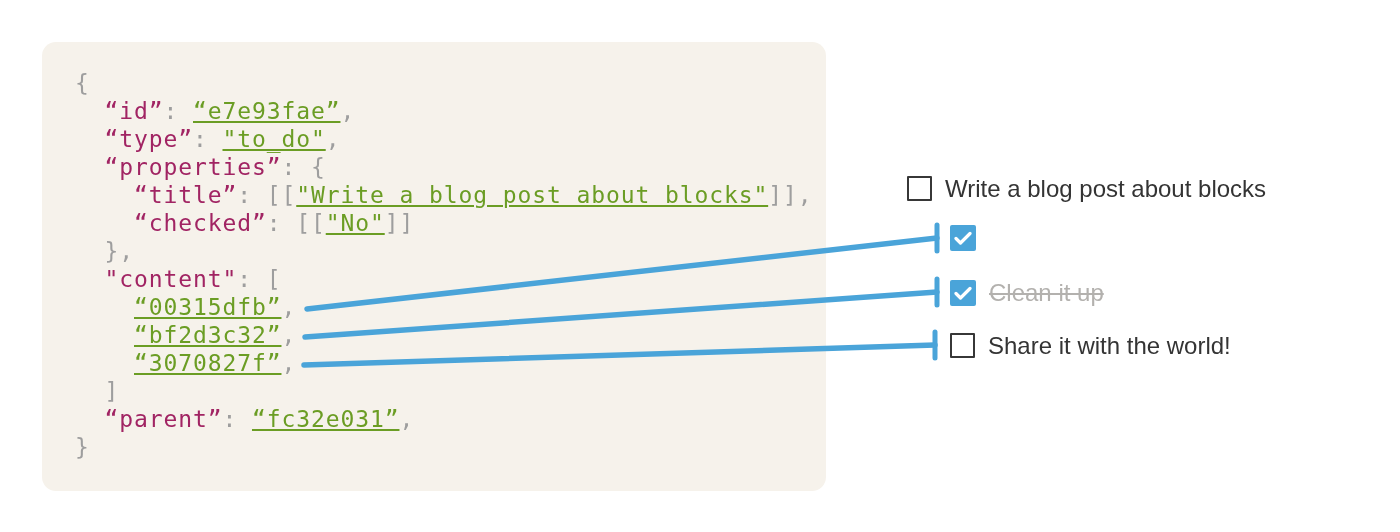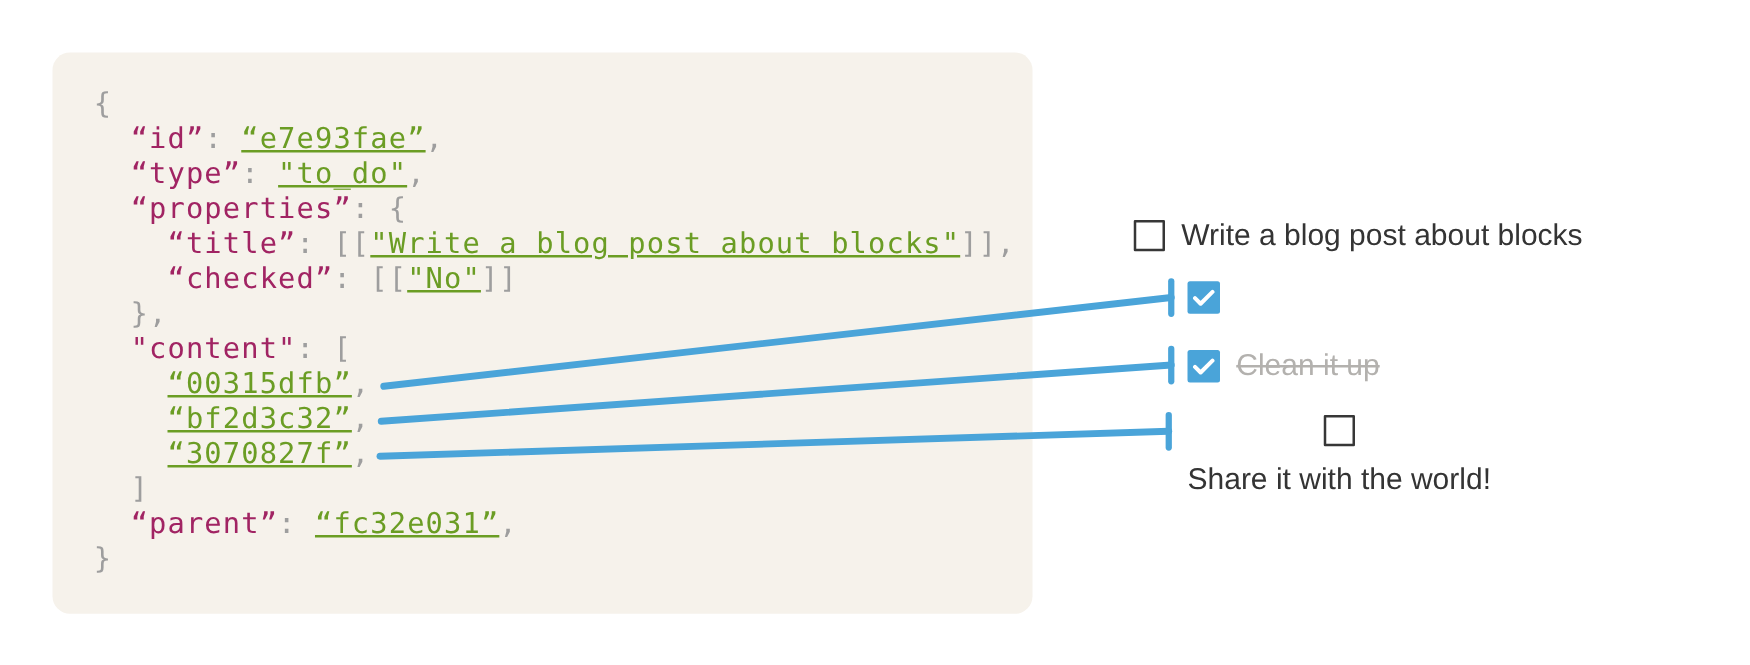"Write a blog post about" .todo-row { justify-content: none -> center }
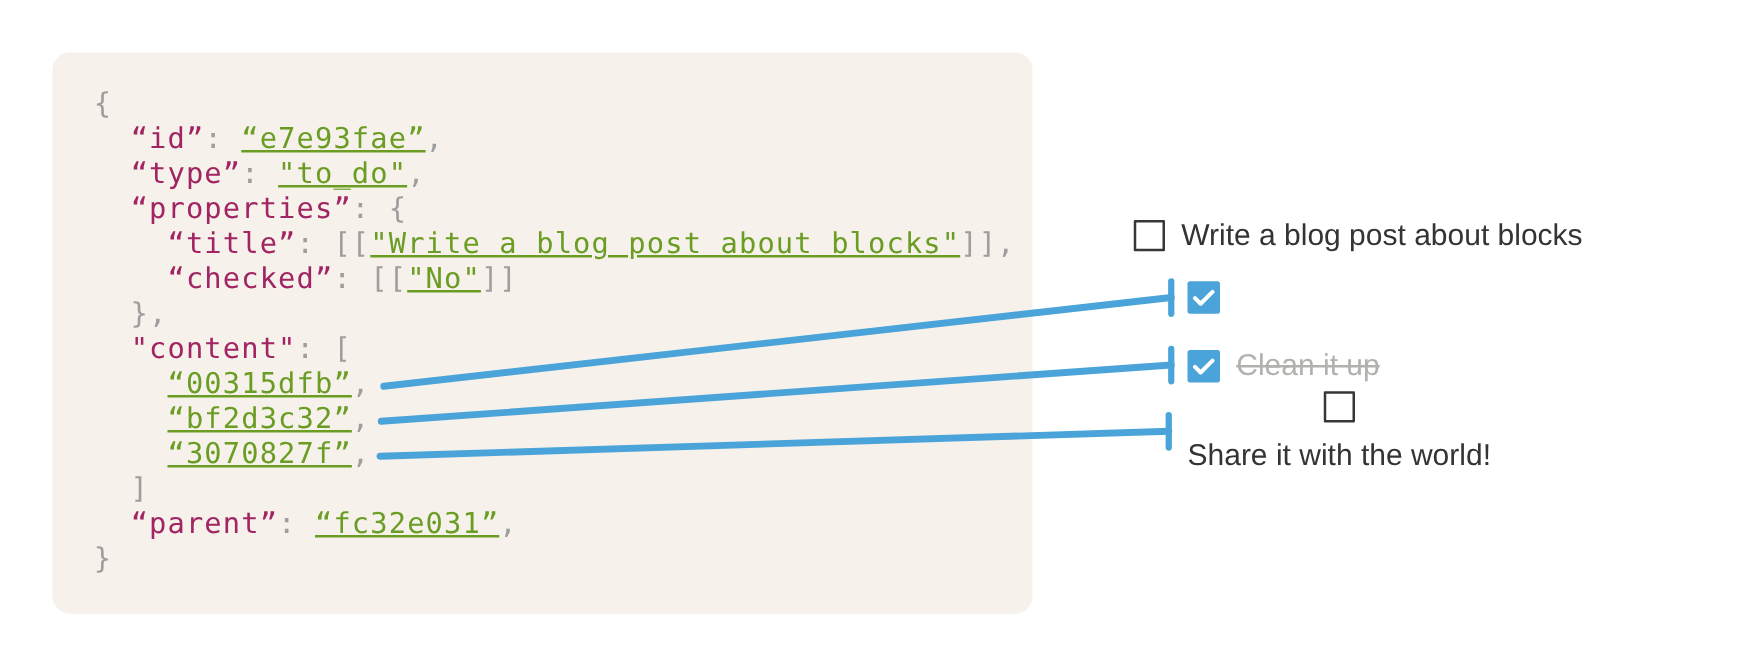"Share it with the world!" .row-3 { flex-direction: column -> none }
